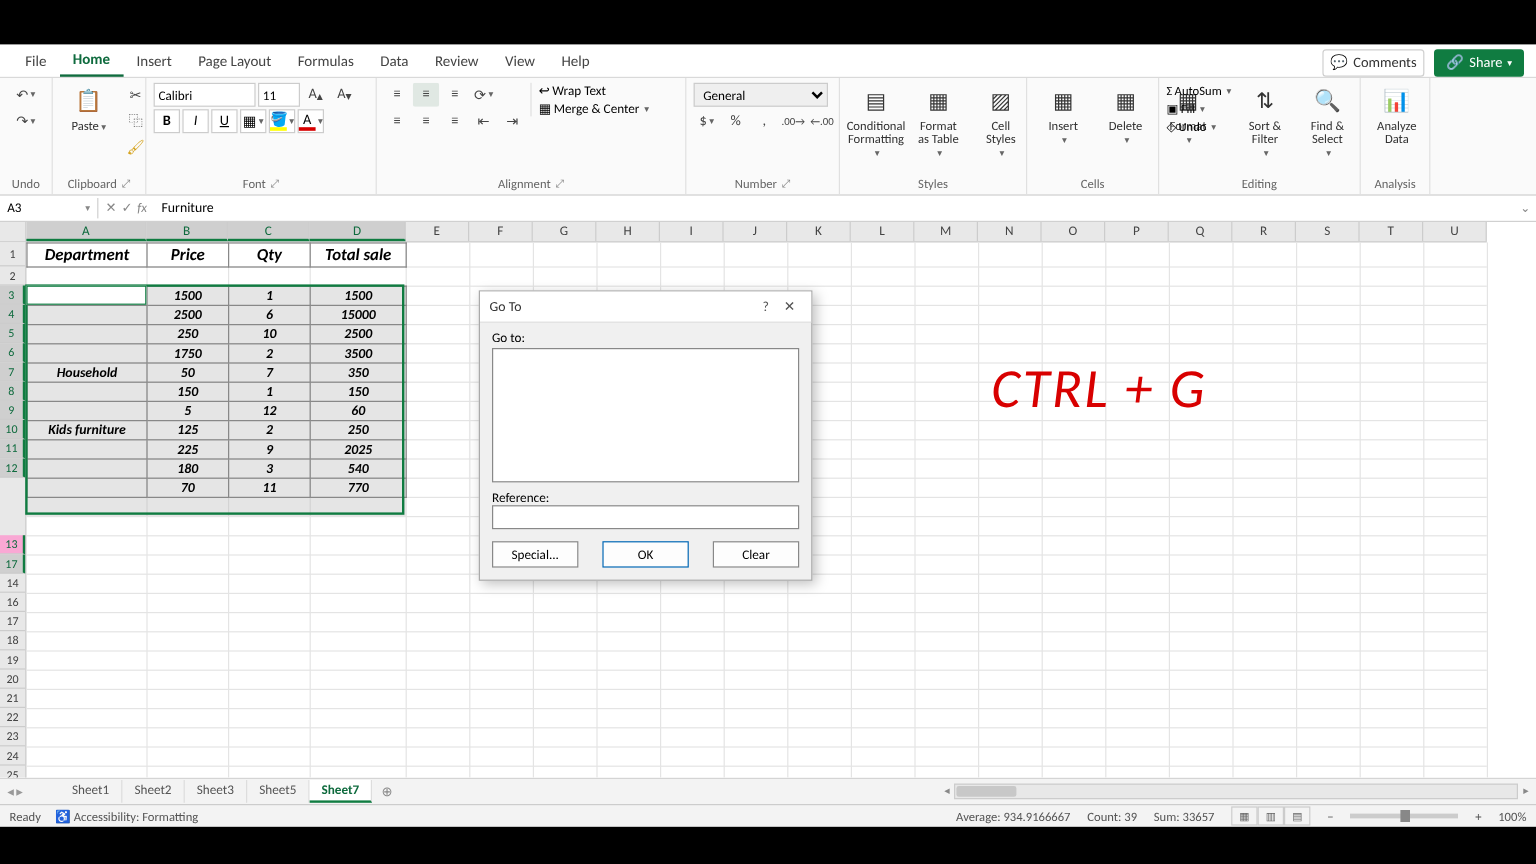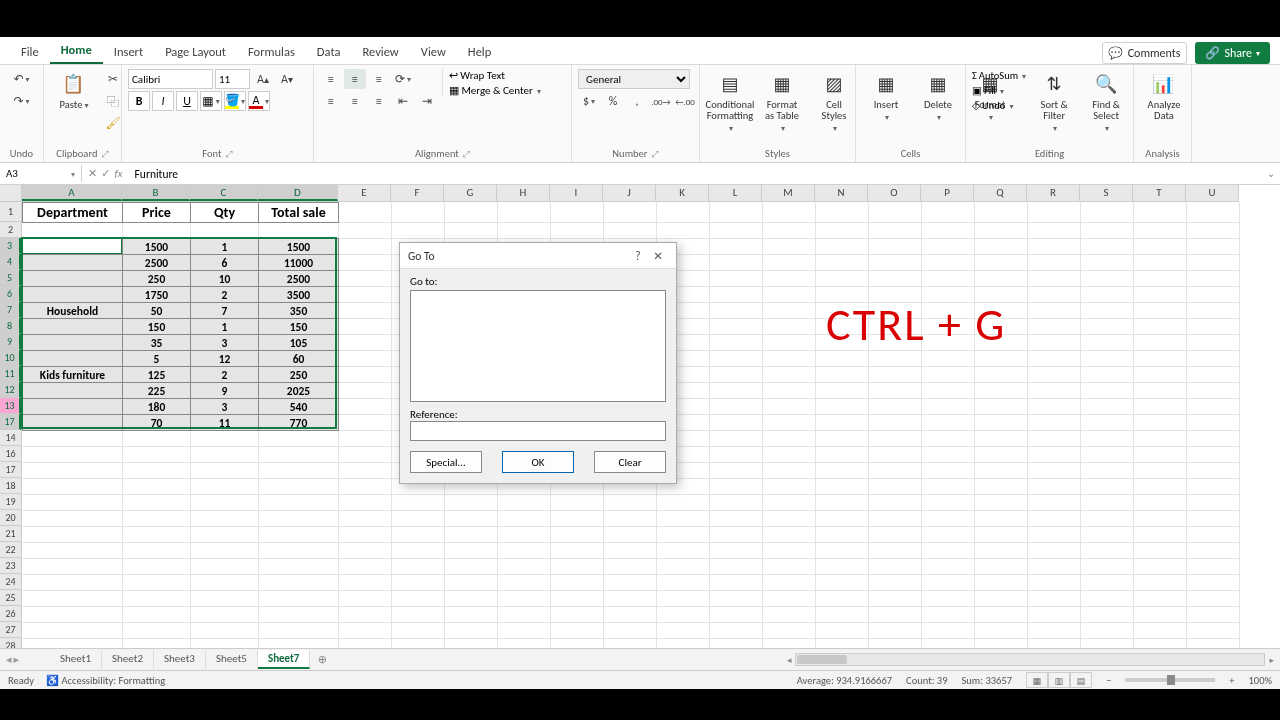"Department" div.cells { font-style: none -> italic }
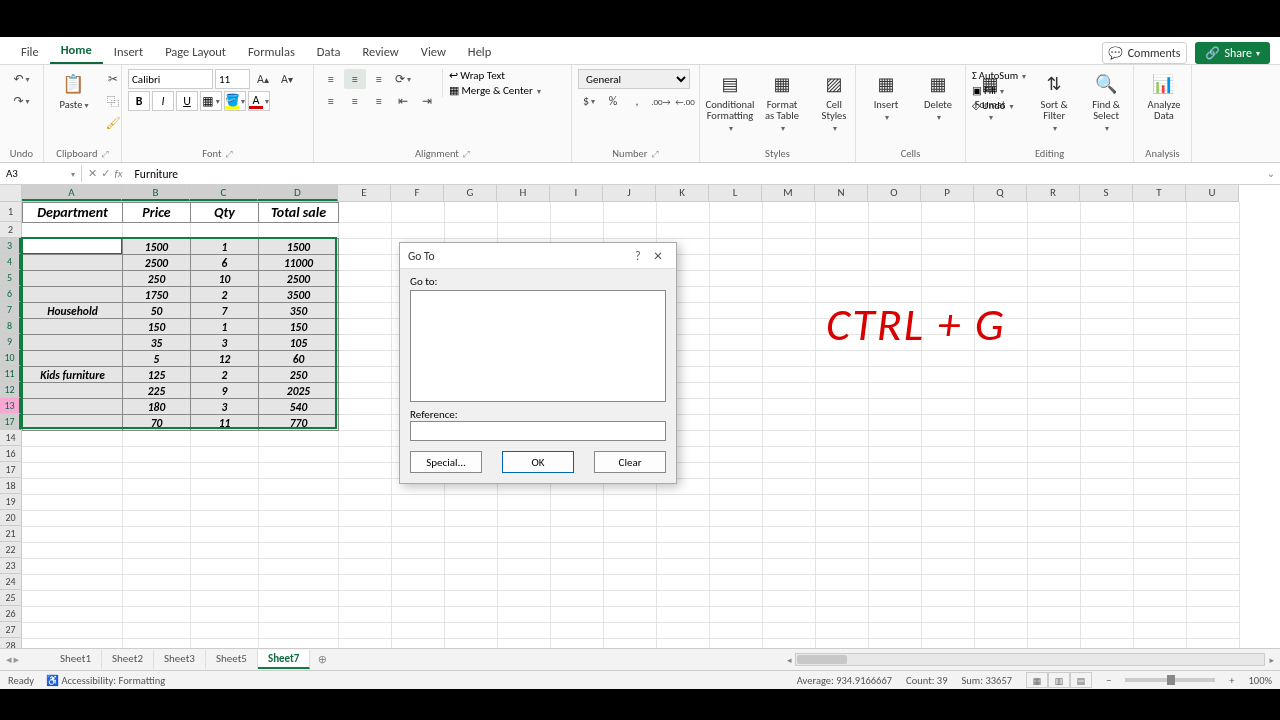"11000" td { text: 11000 -> 15000 }
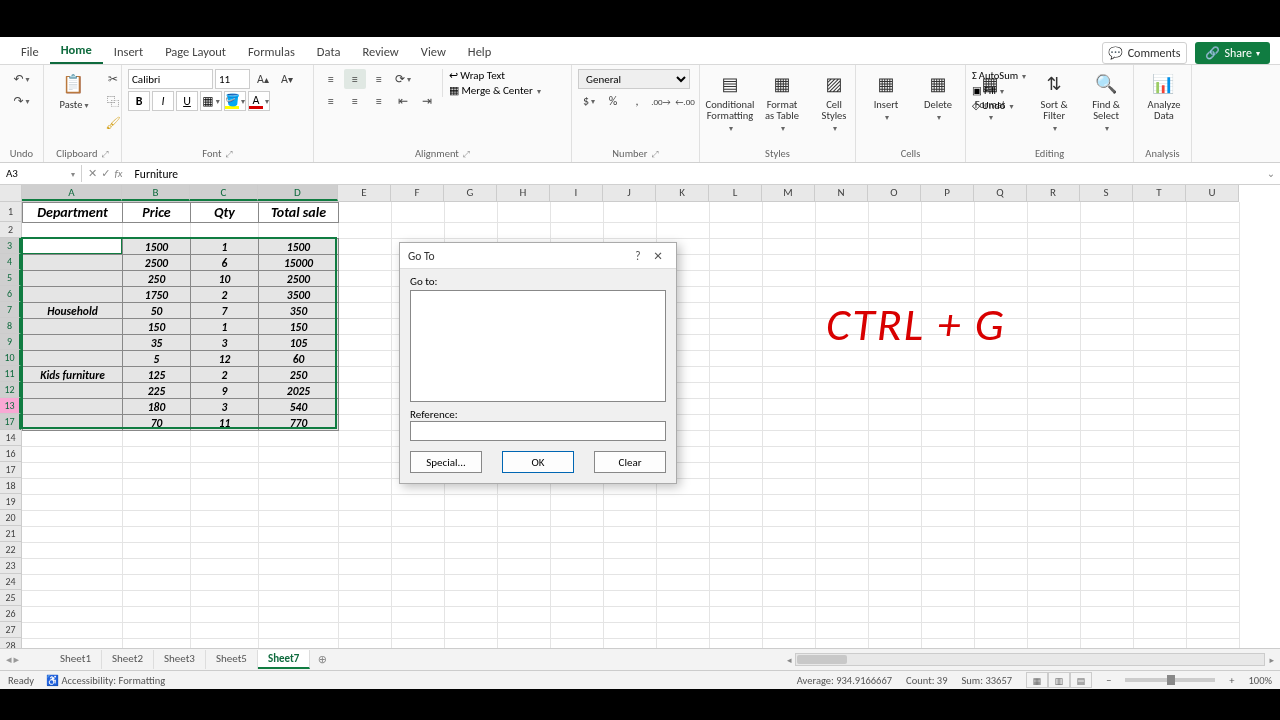"35" tr { html: <tr> <td></td> <td>35</td> <td>3</td> <td>105</td> </tr> -> none }
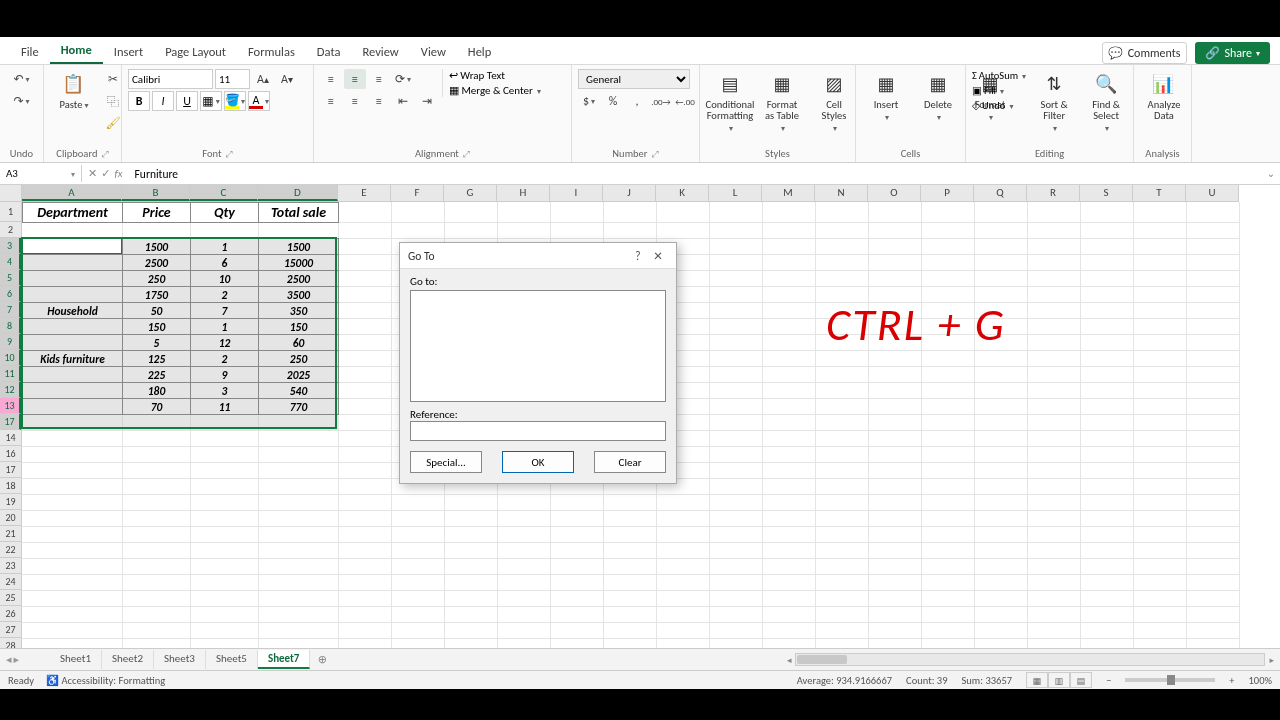"13" div.row-h { margin-top: none -> 48px }
